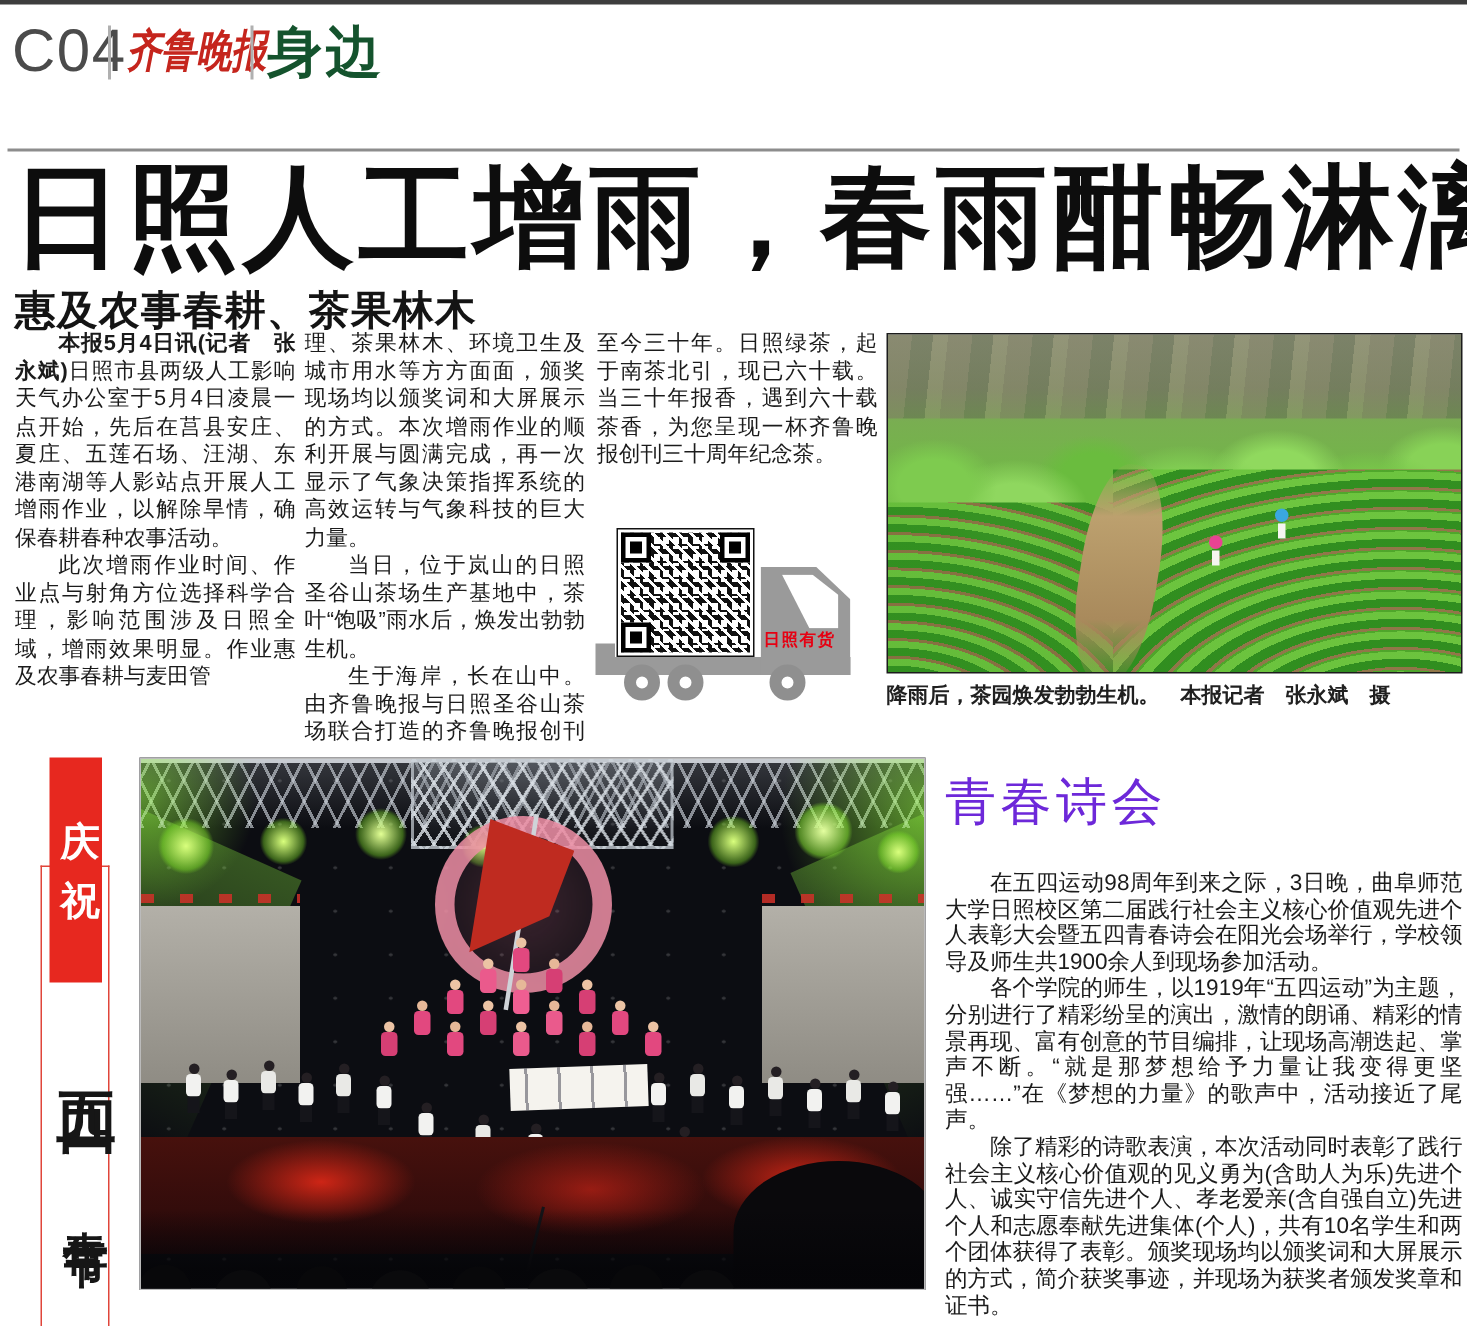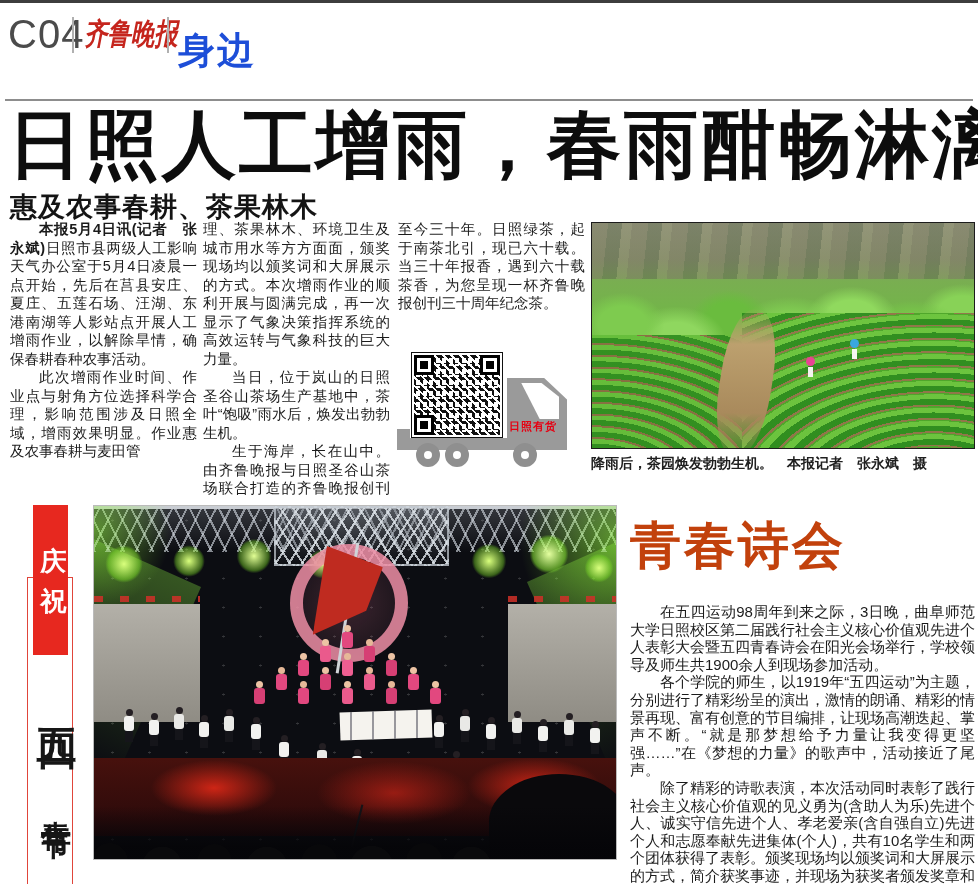"身边" .secname { color: #1d4ed8 -> #14532d; margin-top: 16px -> none }
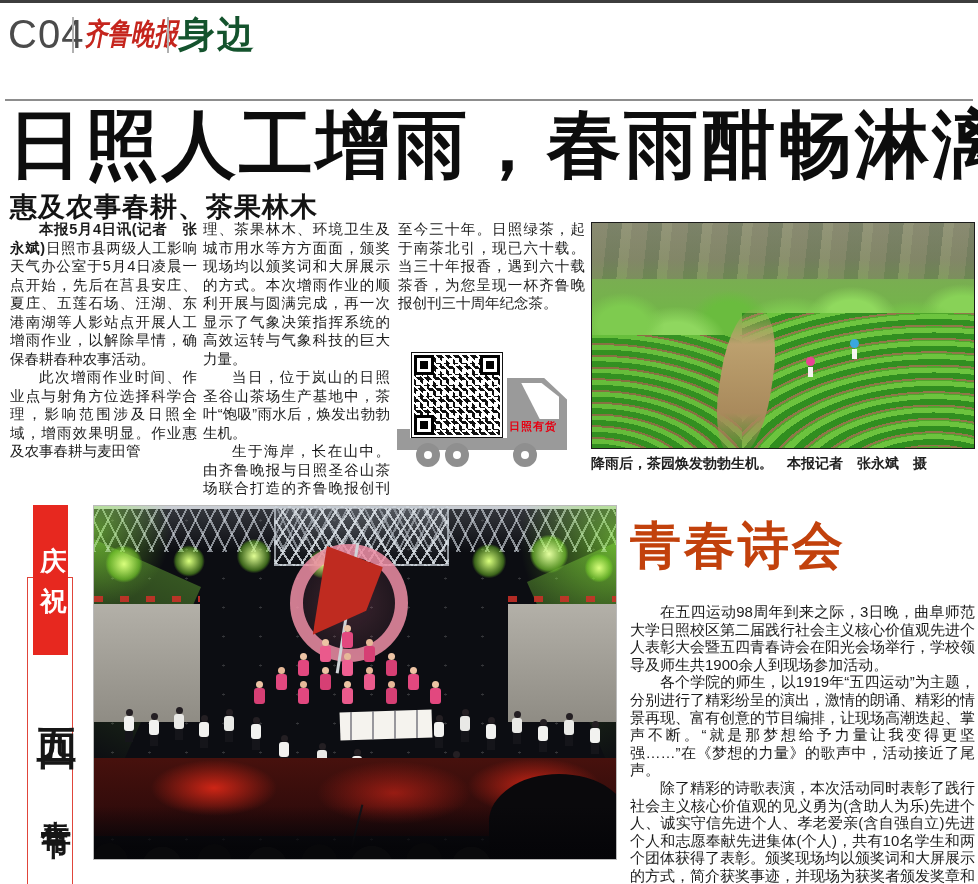"青春诗会" .poetry-title { color: #c2410c -> #6d28d9; font-size: 51px -> 34px; font-weight: 700 -> 400 }
